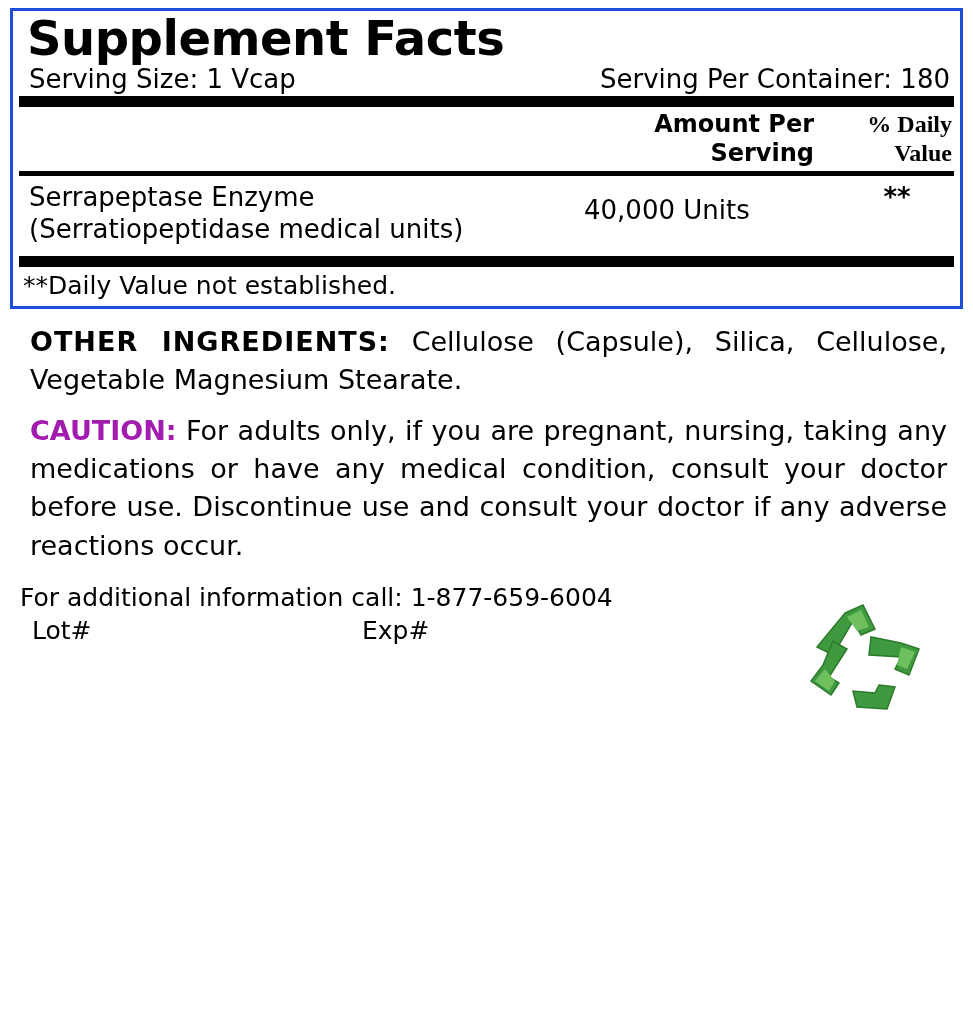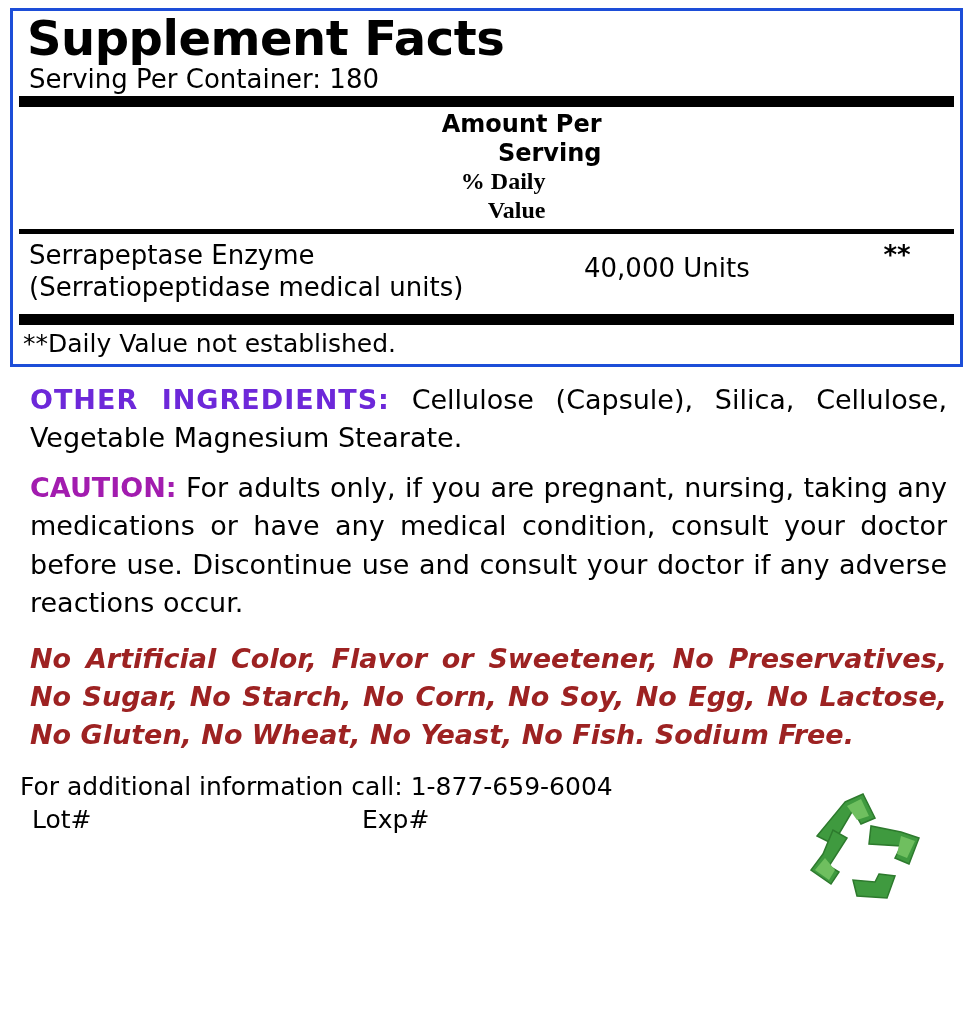"Serving Size: 1 Vcap" span { html: none -> <span>Serving Size: 1 Vcap</span> }
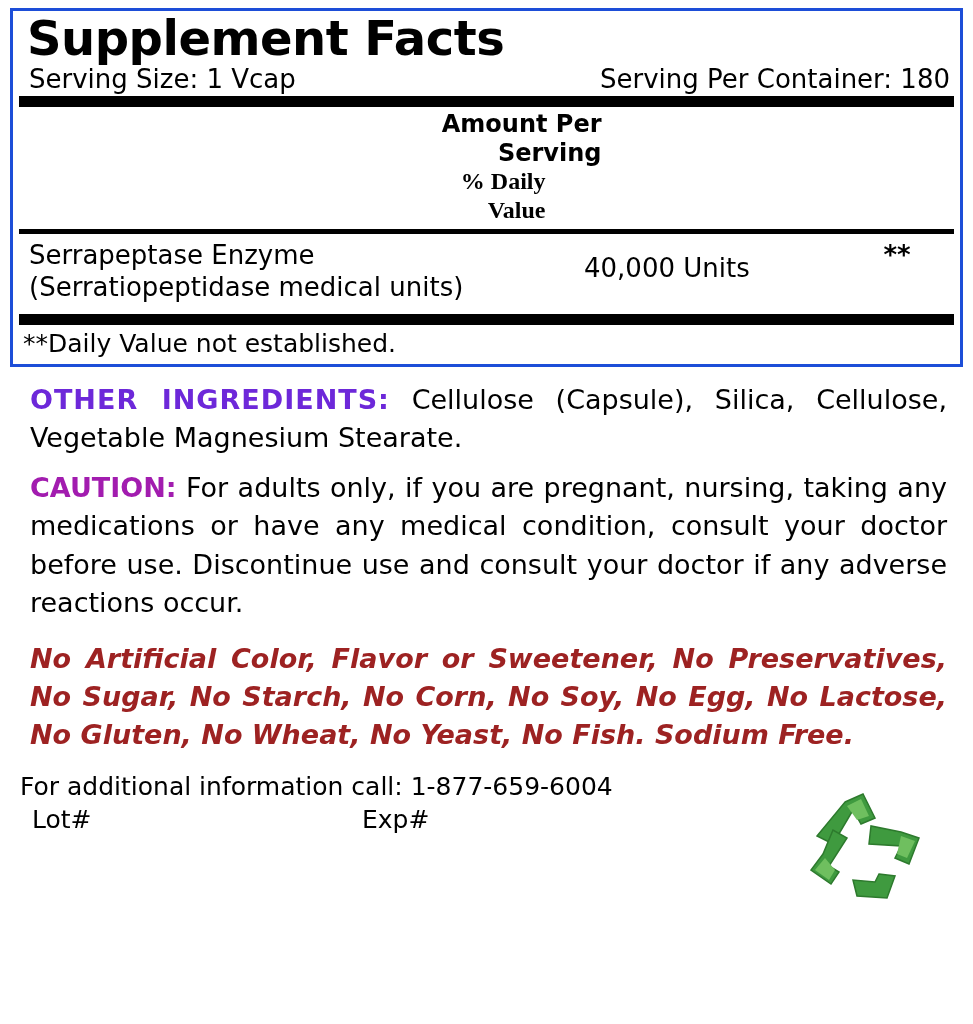"Amount Per" .amount-head { align-items: center -> flex-end; flex-direction: column -> none }
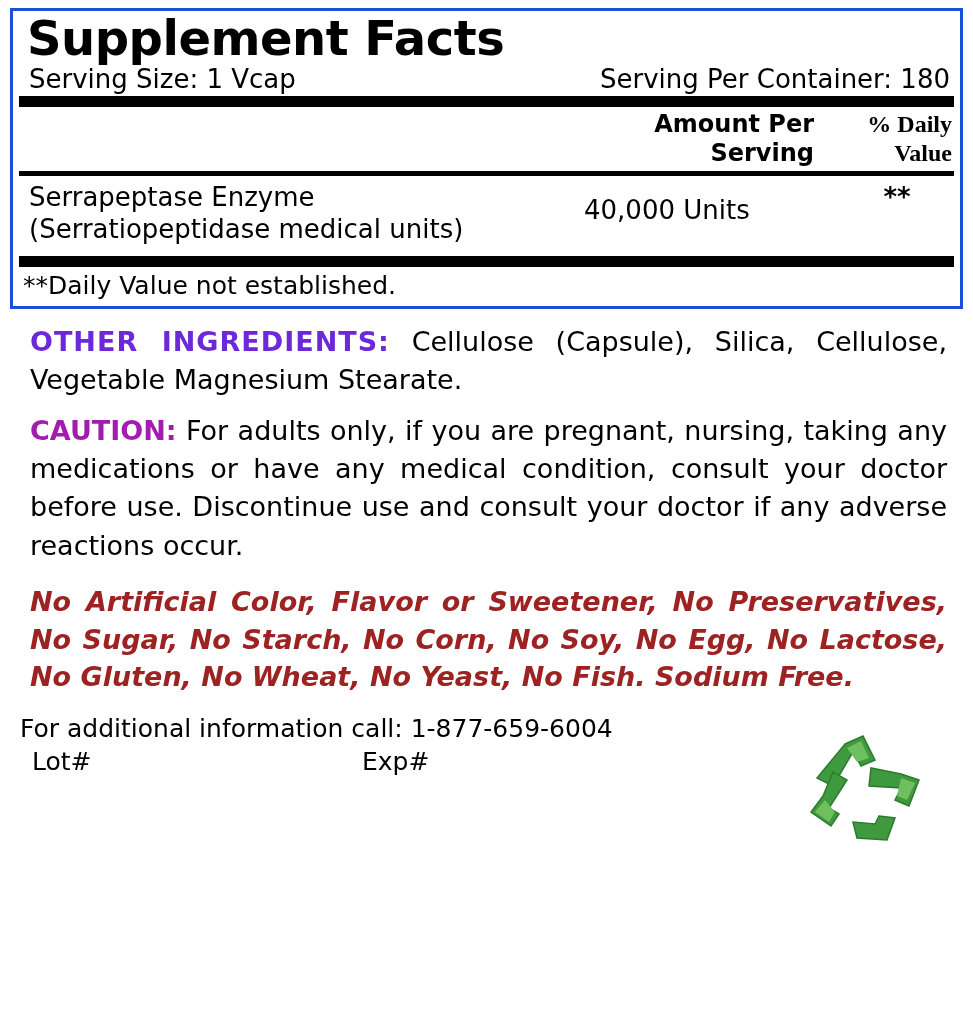"OTHER INGREDIENTS:" .heading-red-spaced { color: #6d28d9 -> #000000 }
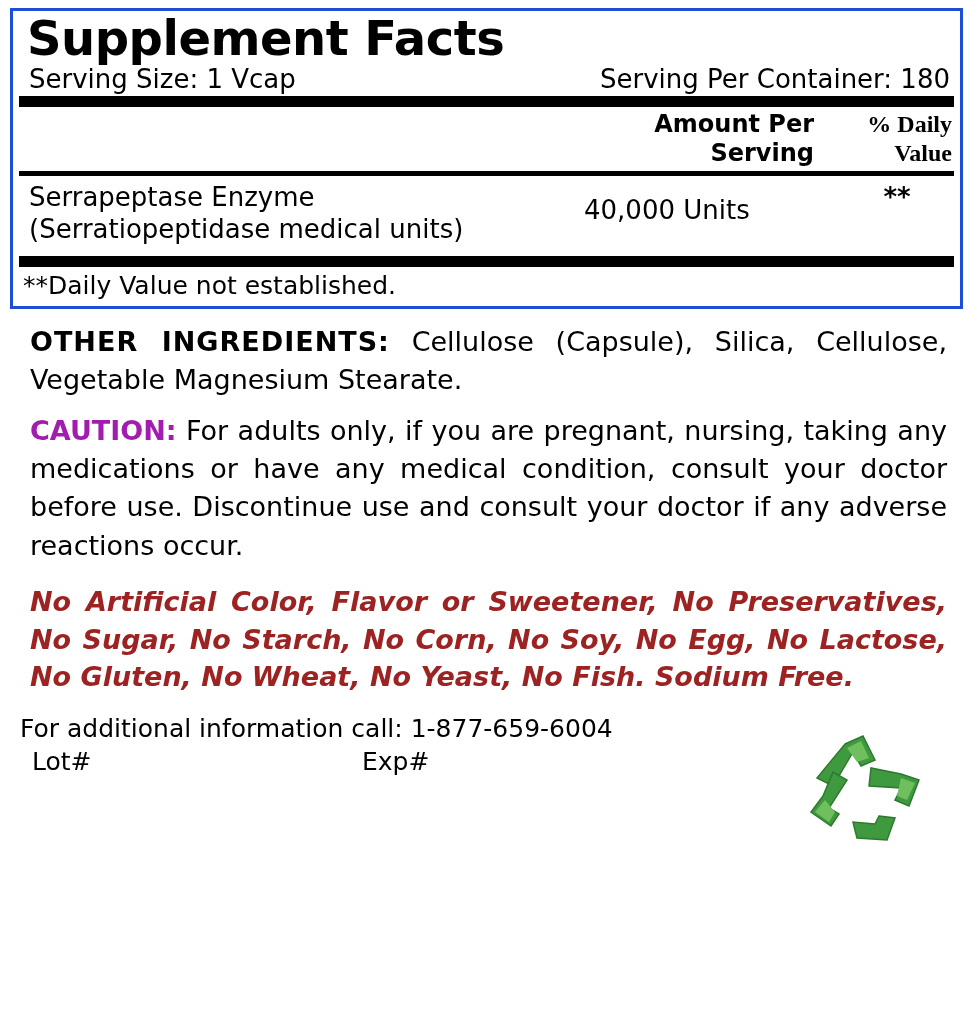"No Artificial Color, Flavor or" p.claims { html: <p>No Artificial Color, Flavor or Sweetener, No Preservatives, No Sugar, No Starch, No Corn, No Soy, No Egg, No Lactose, No Gluten, No Wheat, No Yeast, No Fish. Sodium Free.</p> -> none }
